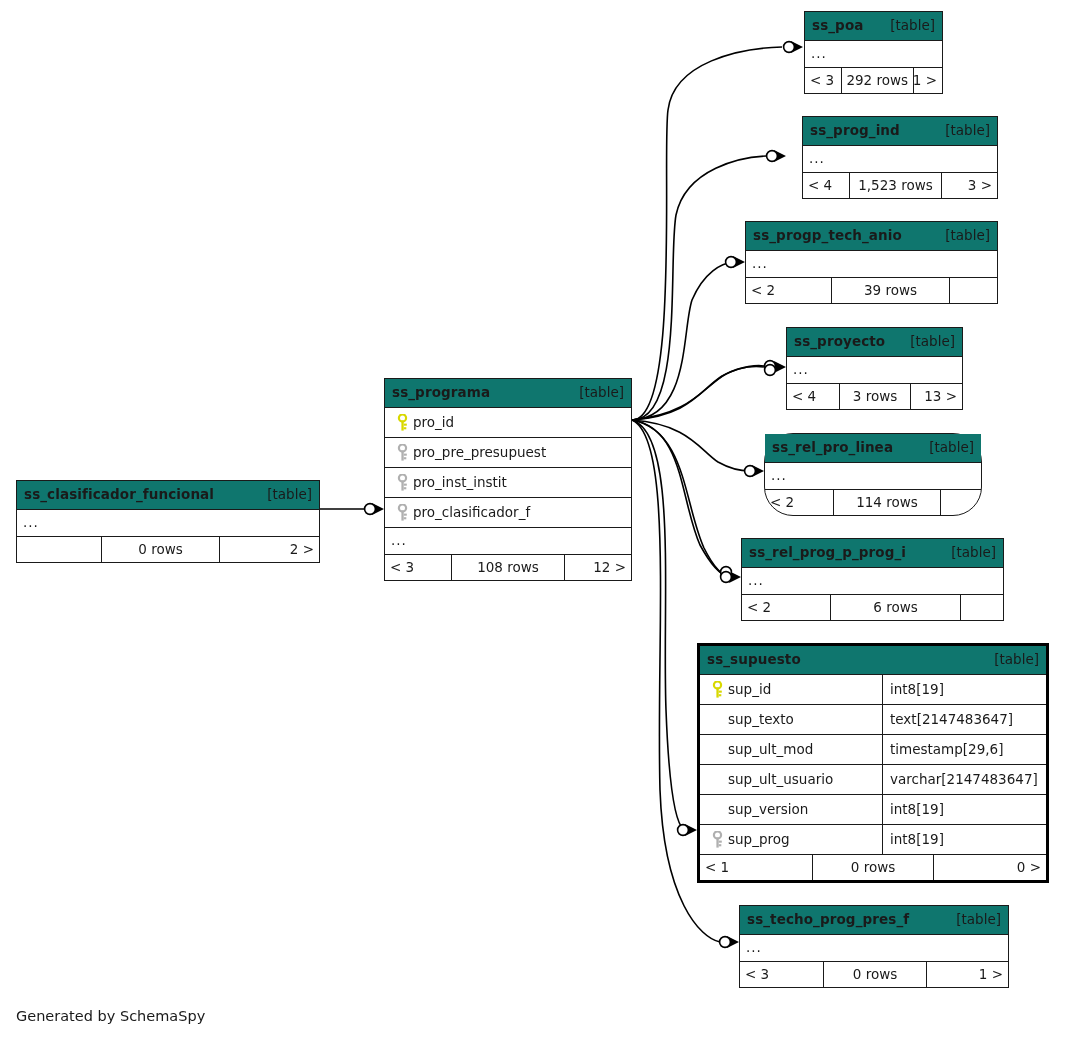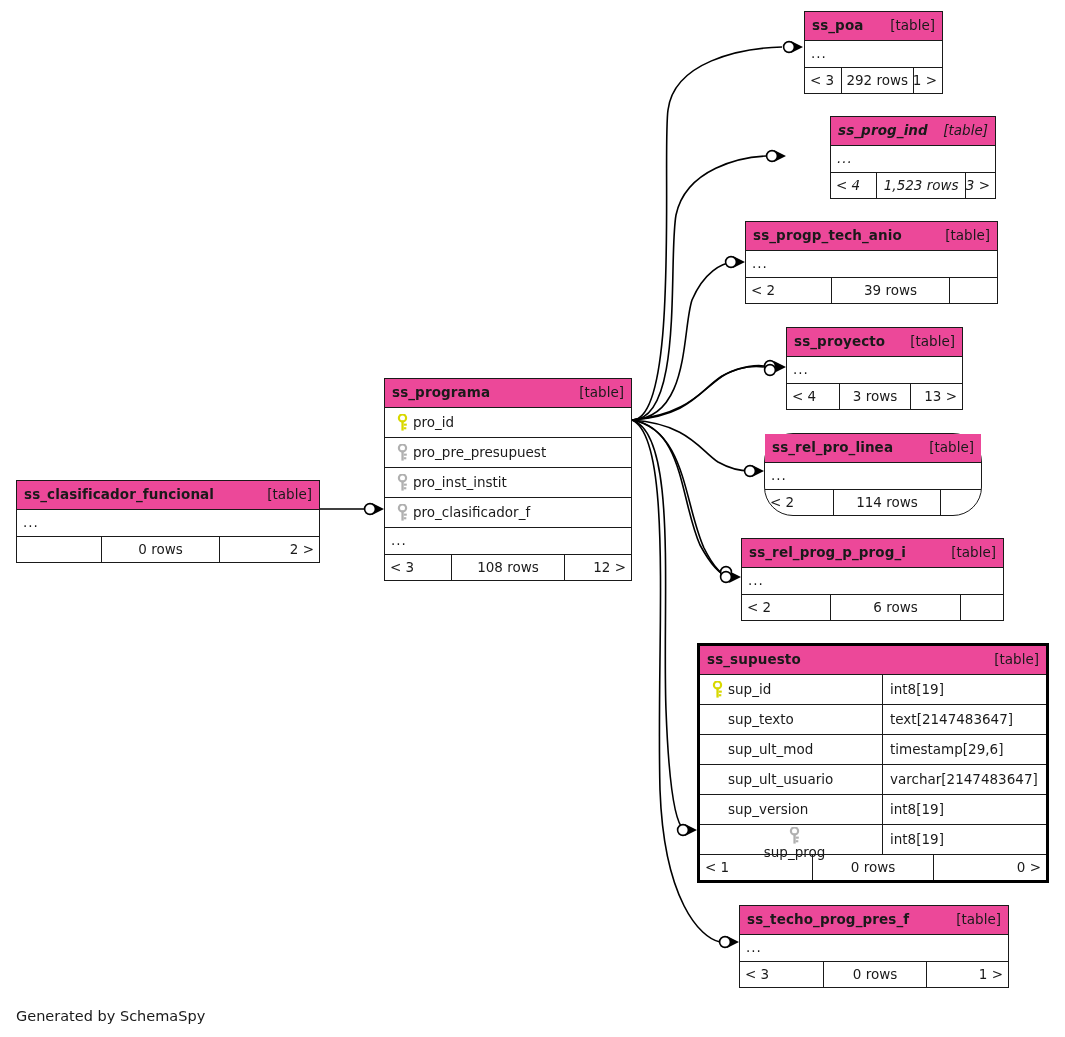"ss_poa" .tbl-header { background: #ec4899 -> #0f766e }
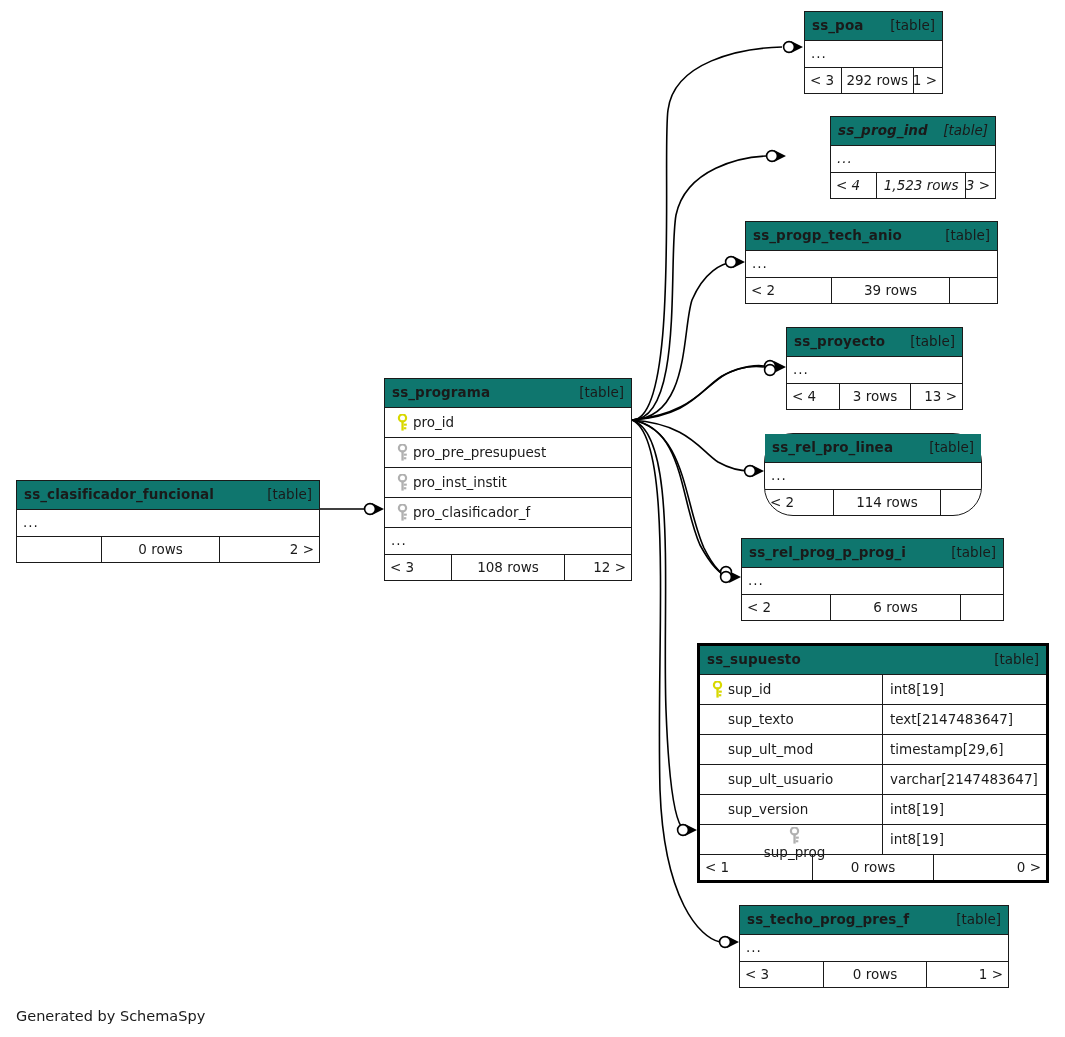"ss_prog_ind" div.table-node { font-style: italic -> none; left: 830px -> 802px; width: 166px -> 196px }
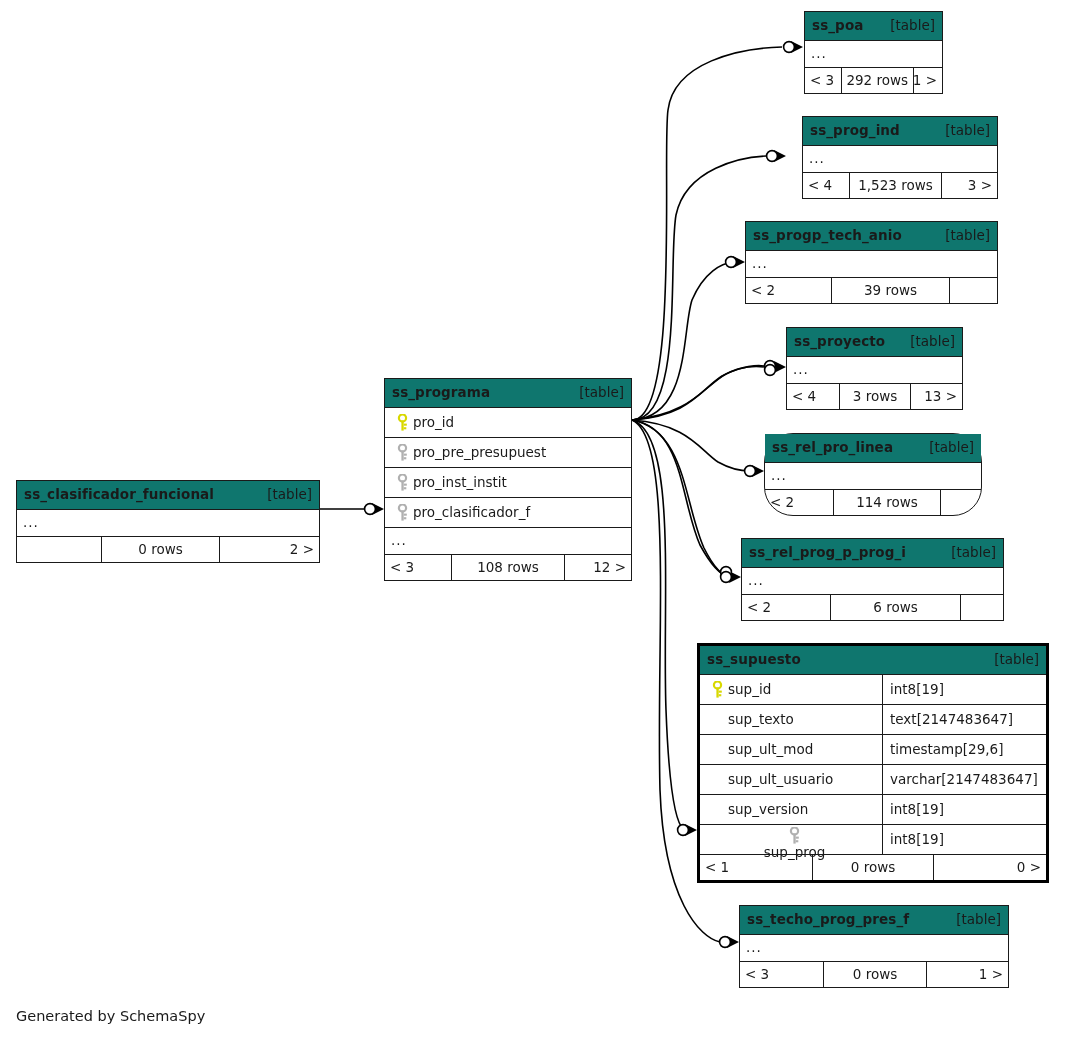"sup_prog" div.col-name { flex-direction: column -> none }
